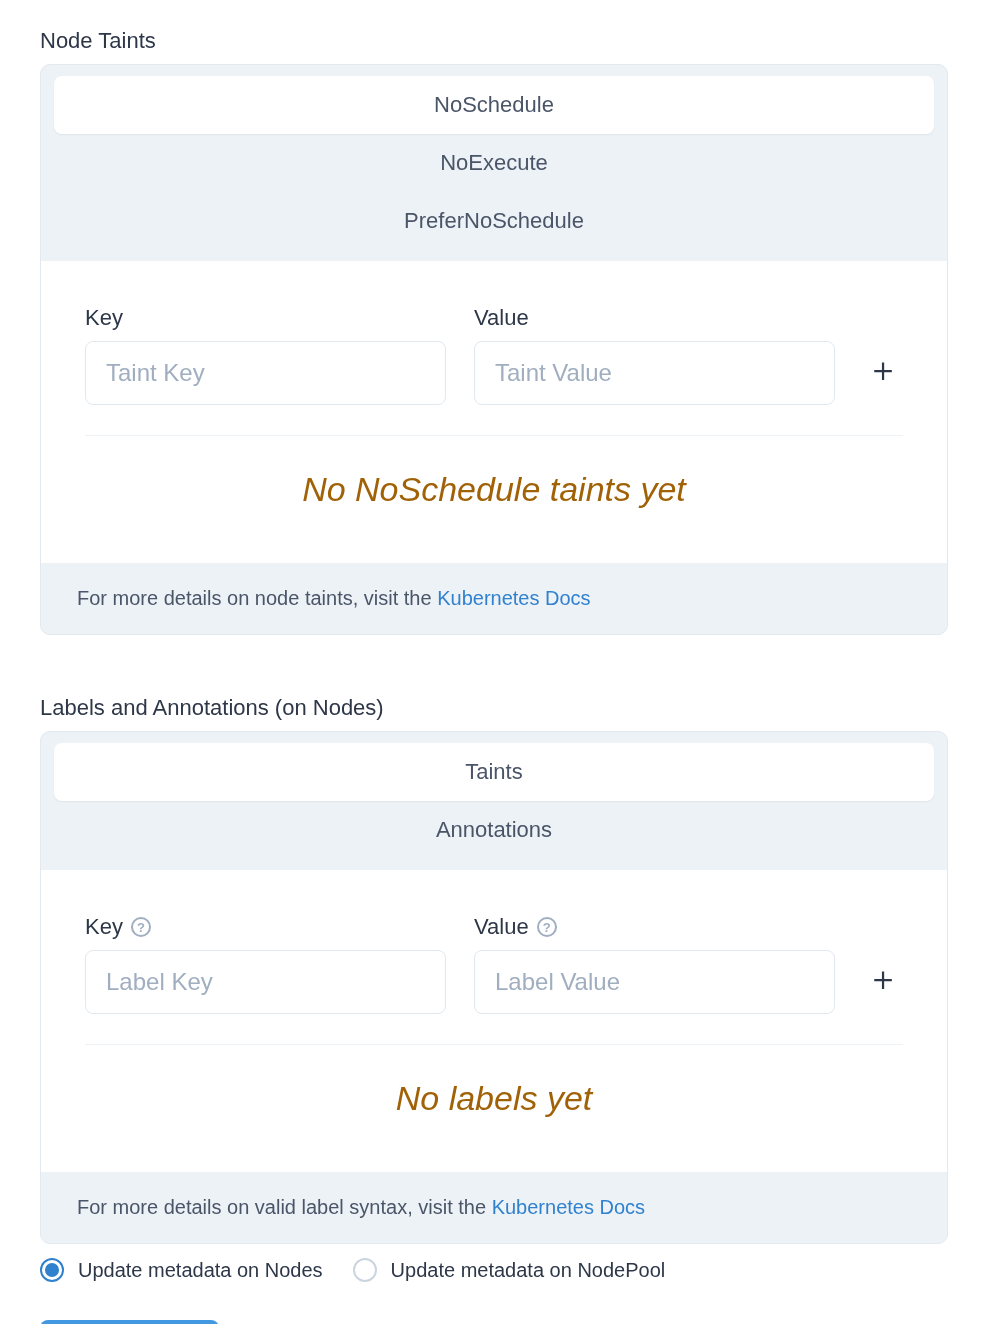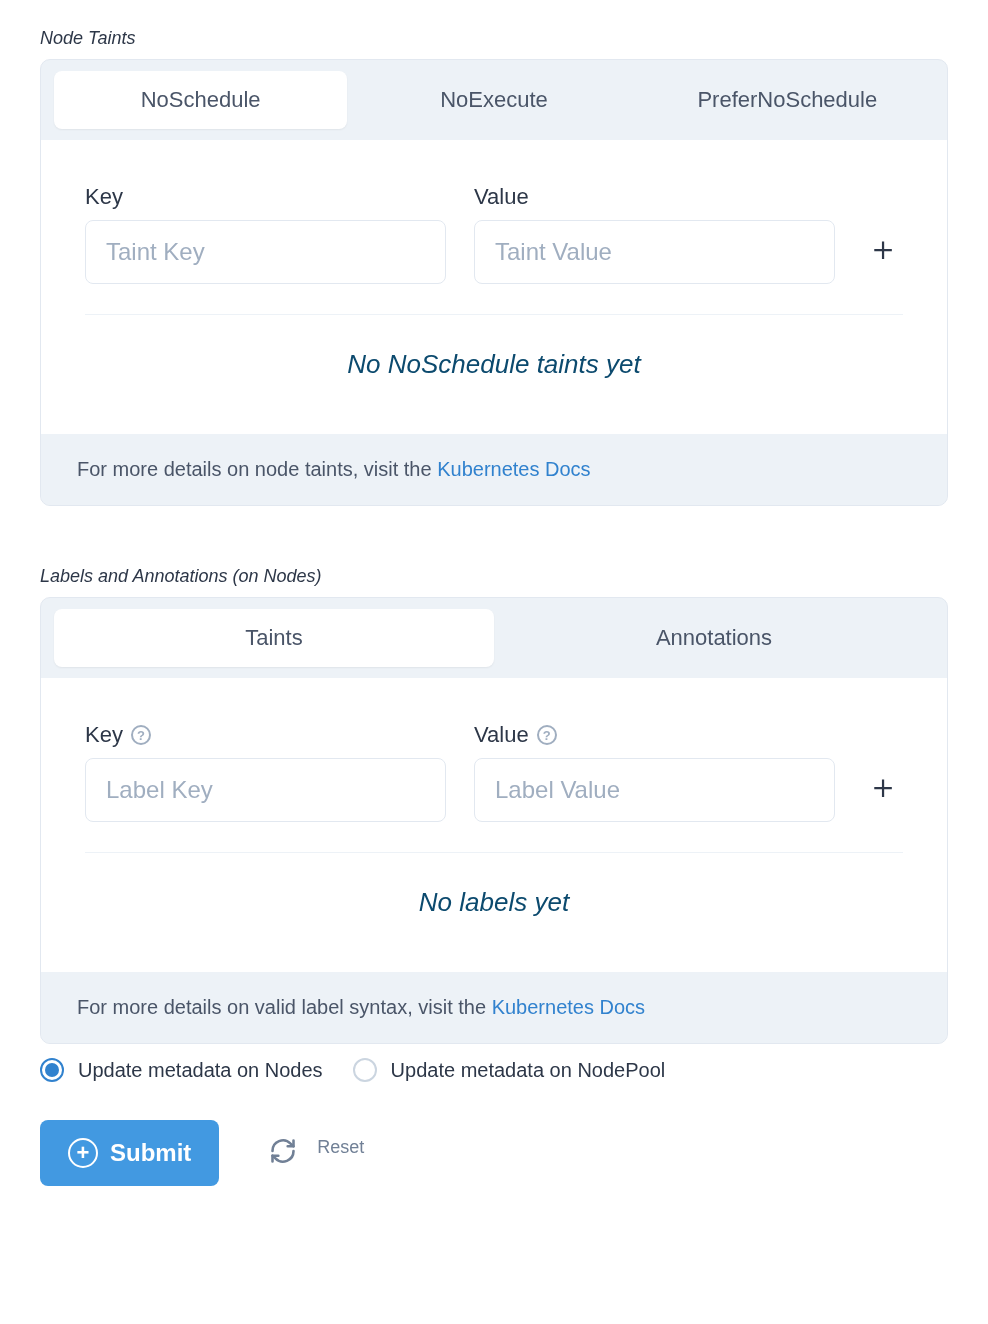"Node Taints" .section-title { font-size: 18px -> 22px; font-style: italic -> none }
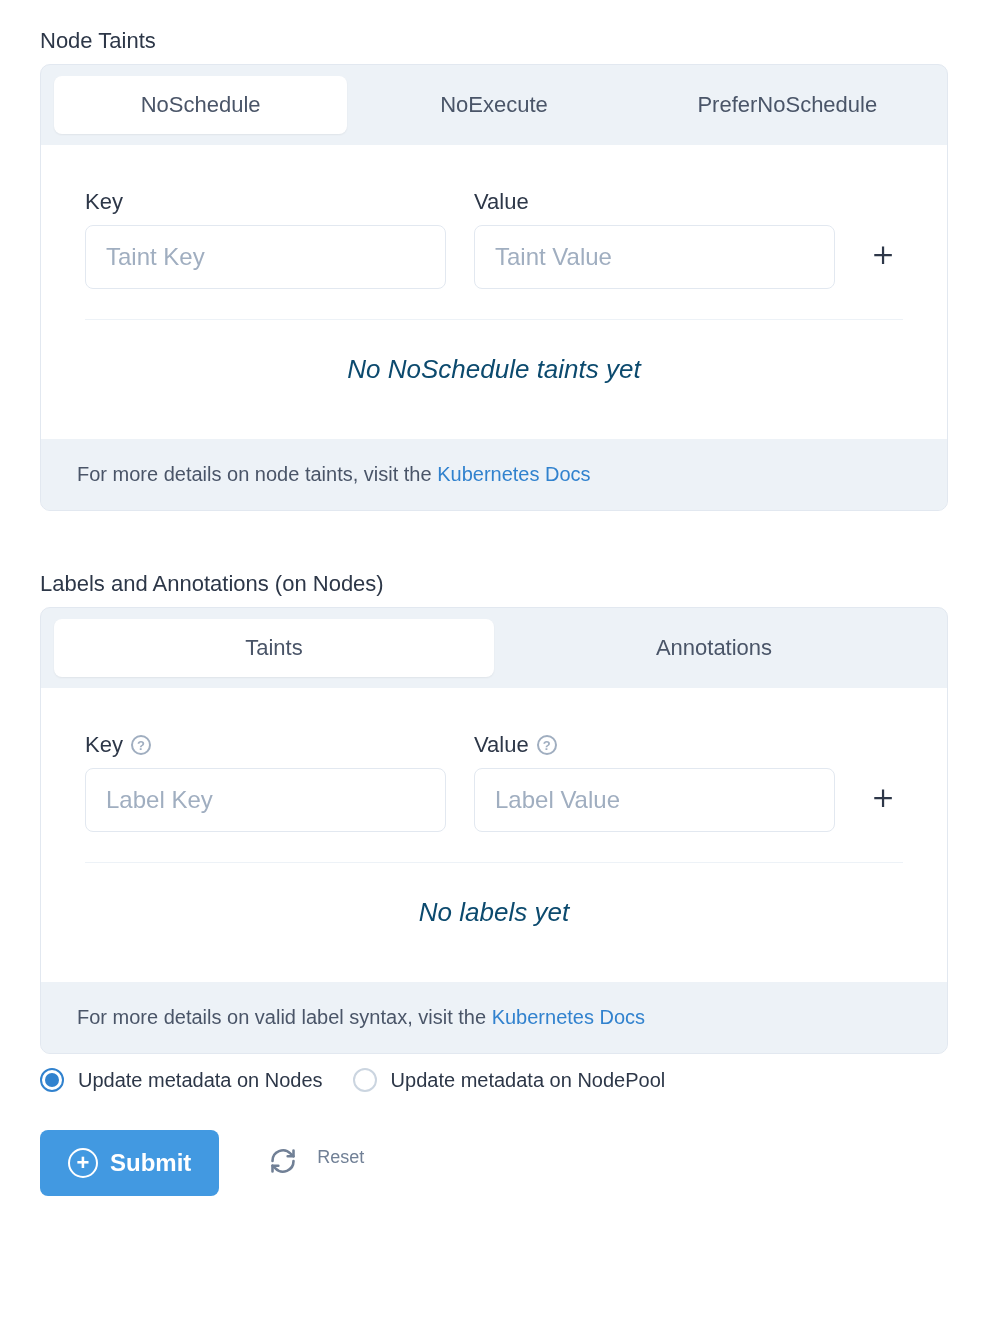"NoSchedule" .tabs { flex-direction: none -> column }
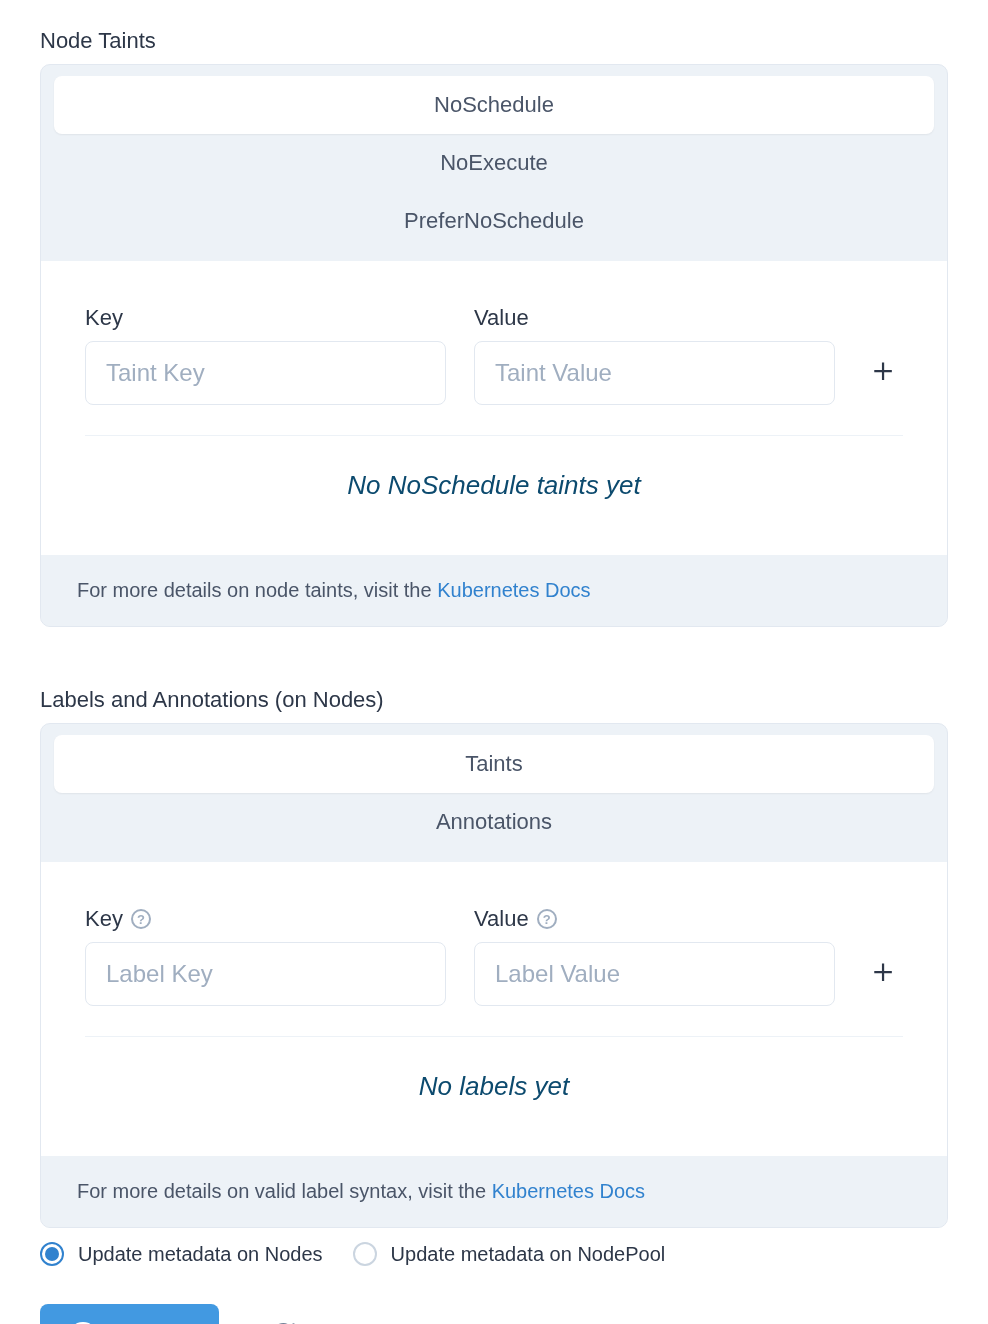"No NoSchedule taints yet" .empty { color: #0c4a6e -> #a16207; font-size: 26px -> 34px }
